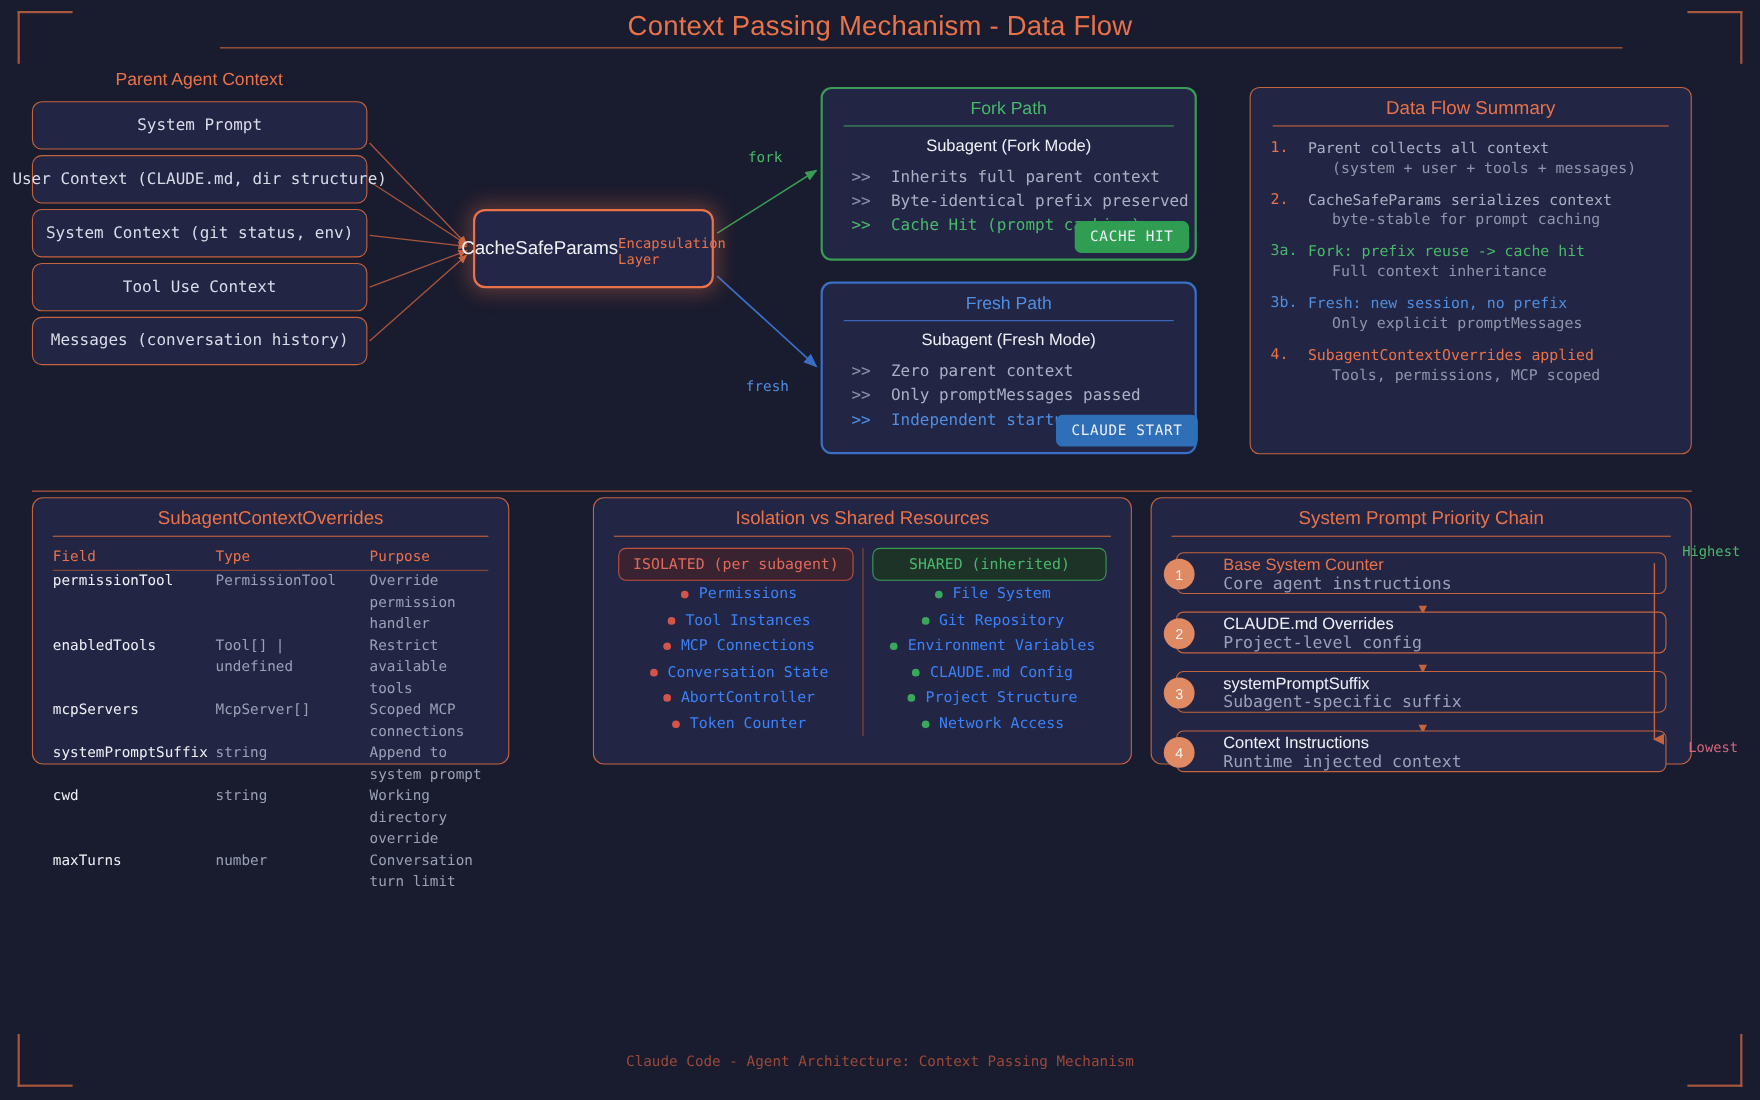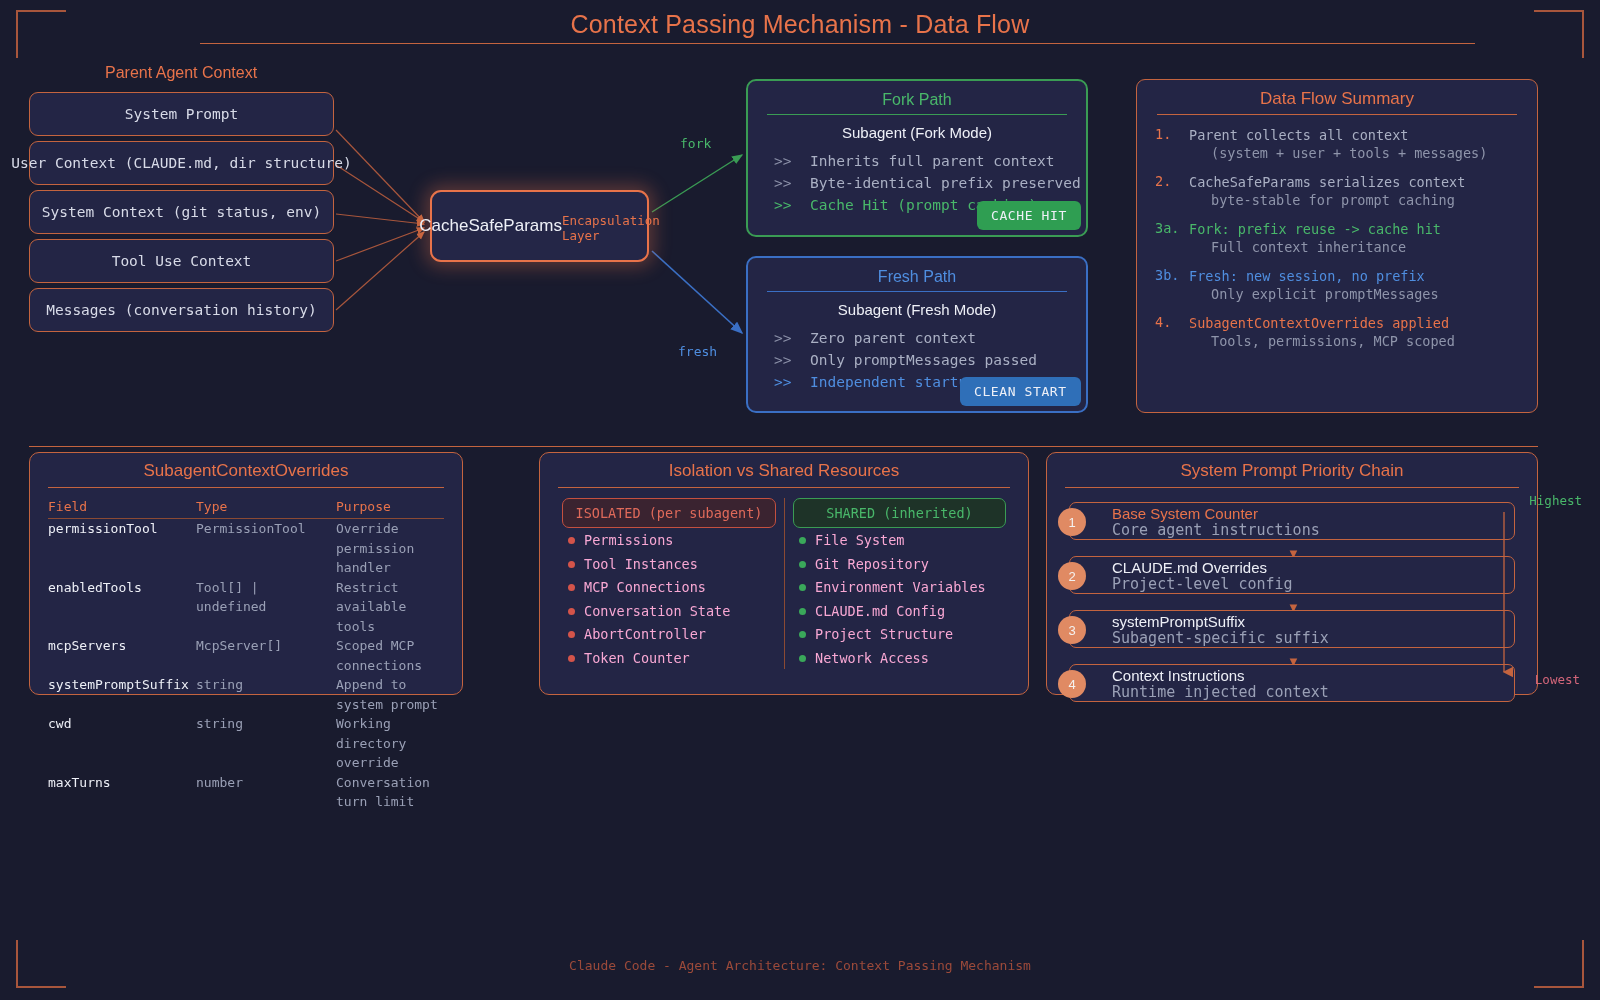"CLEAN START" div.badge { text: CLEAN -> CLAUDE }
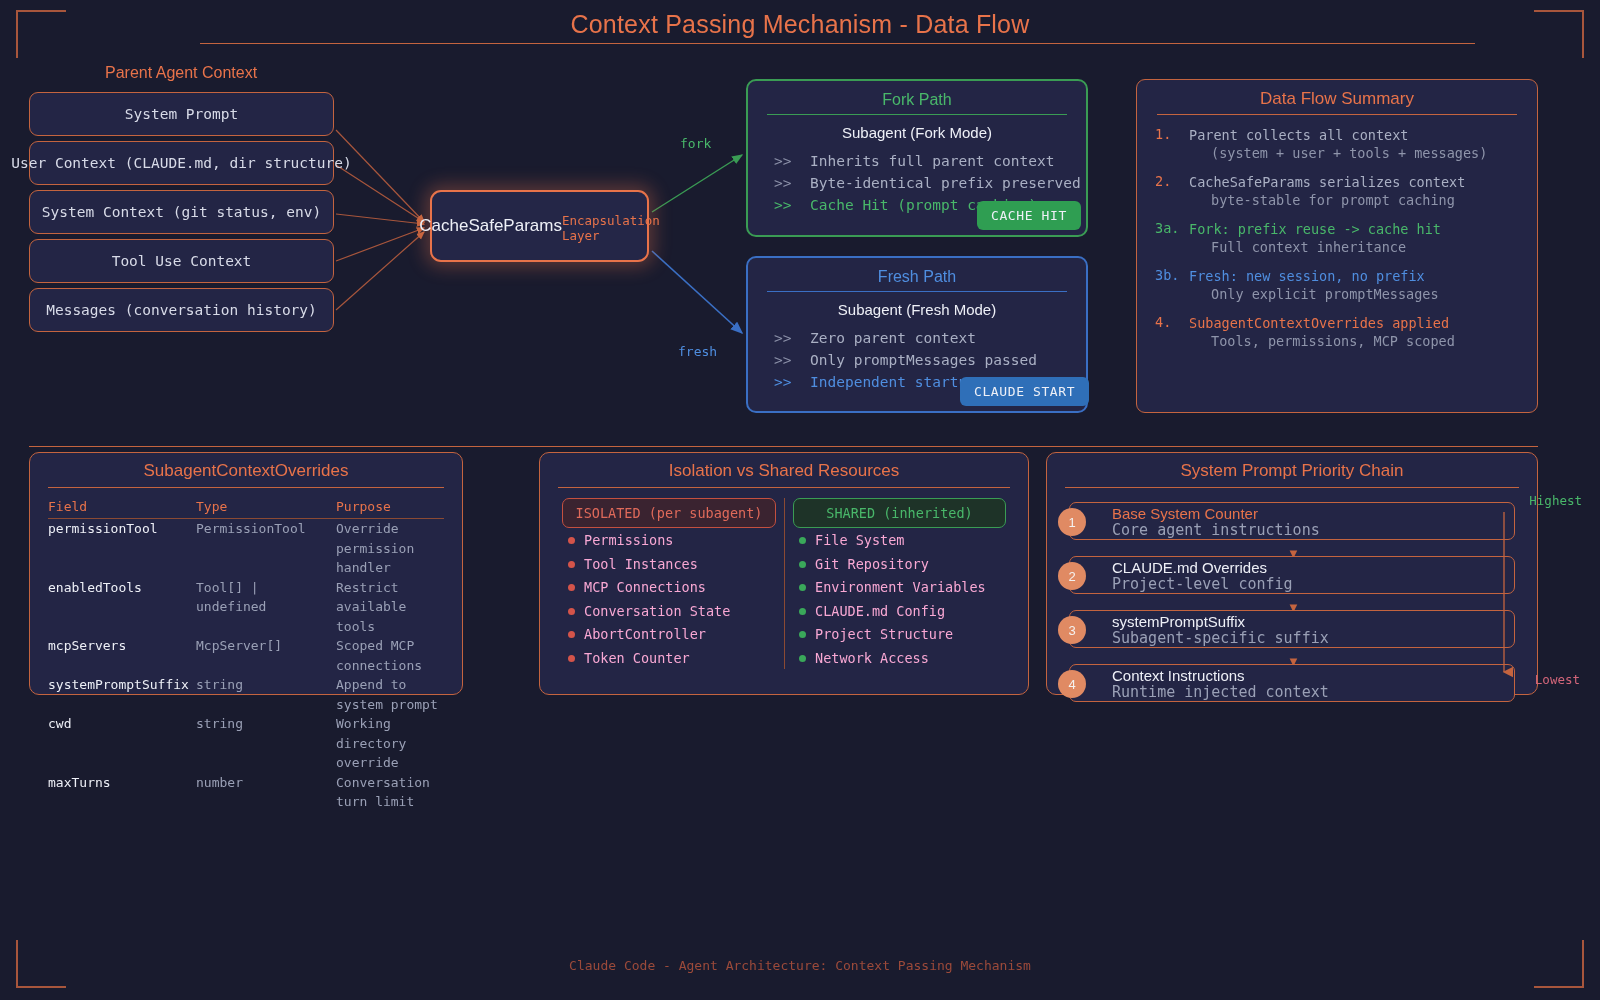"Permissions" .li { color: #f9a8d4 -> #3b82f6; justify-content: none -> center }
